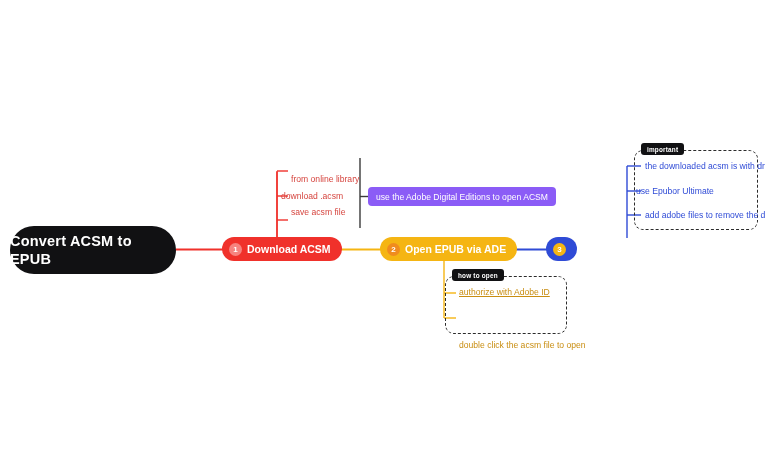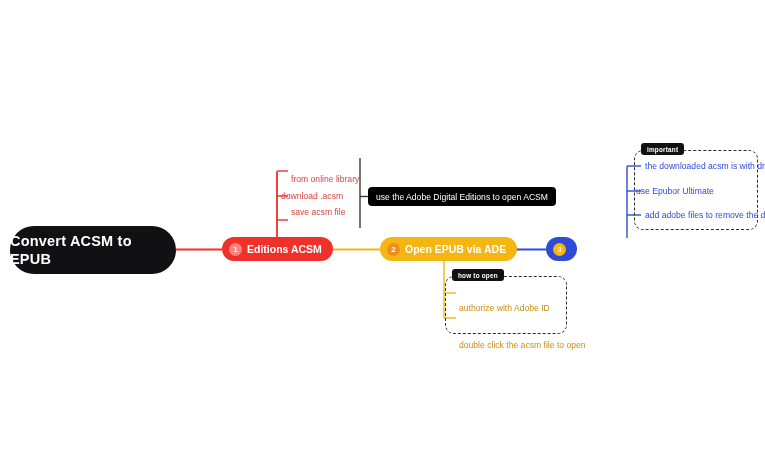"use the Adobe Digital Editions" #callout-ade { background: #000000 -> #8b5cf6 }
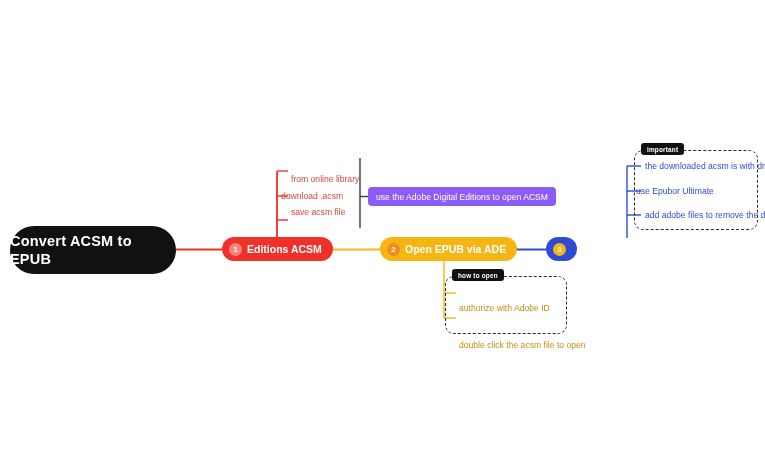"Editions ACSM" span { text: Editions -> Download }
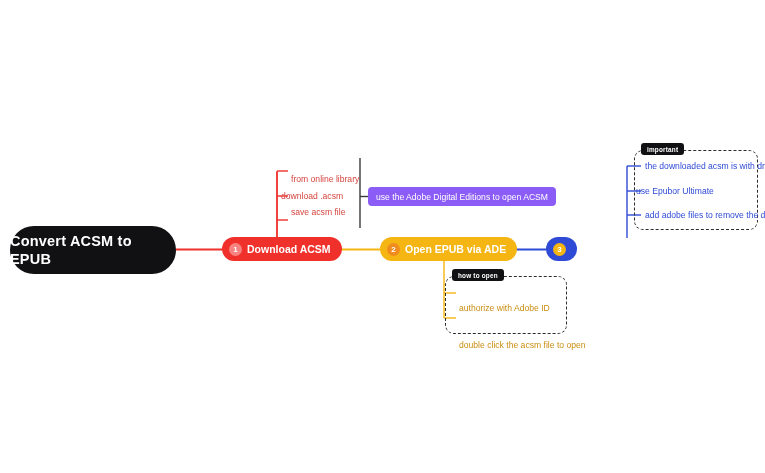"authorize with Adobe ID" div.leaf { text-decoration: none -> underline; top: 304px -> 288px }
